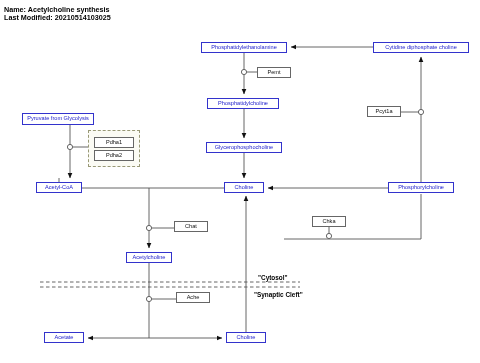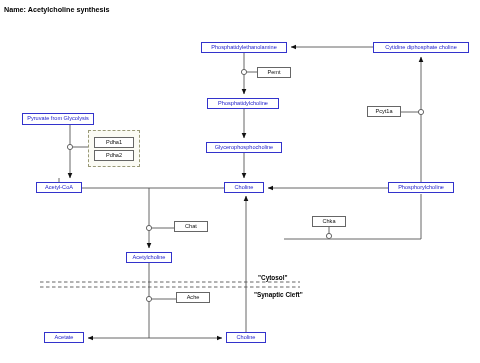"Last Modified: 20210514103025" div { html: none -> <div>Last Modified: 20210514103025</div> }
